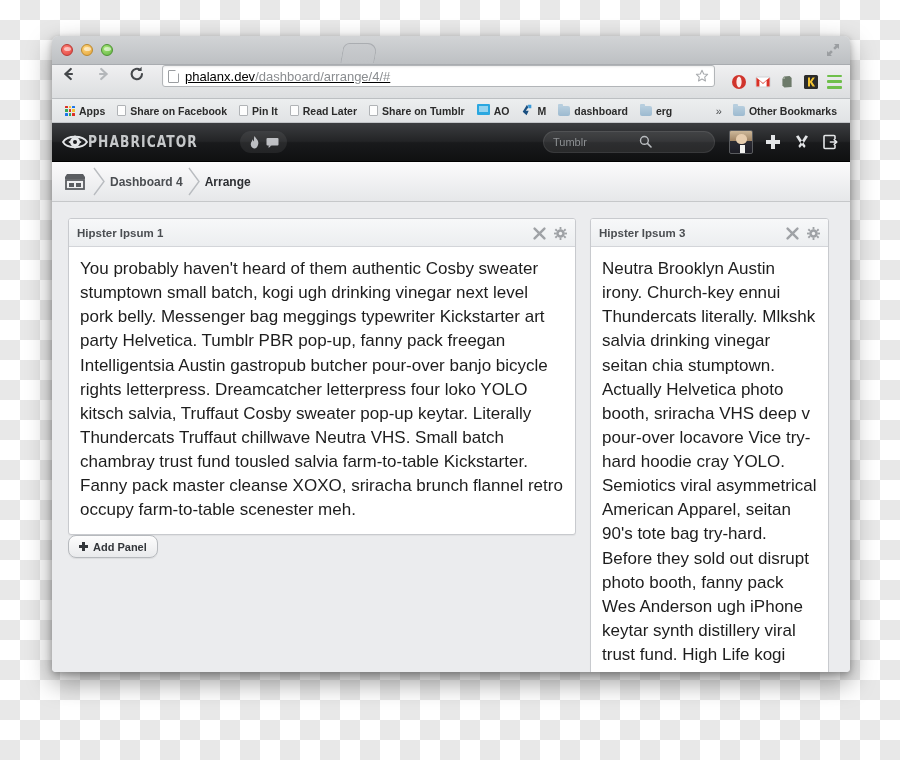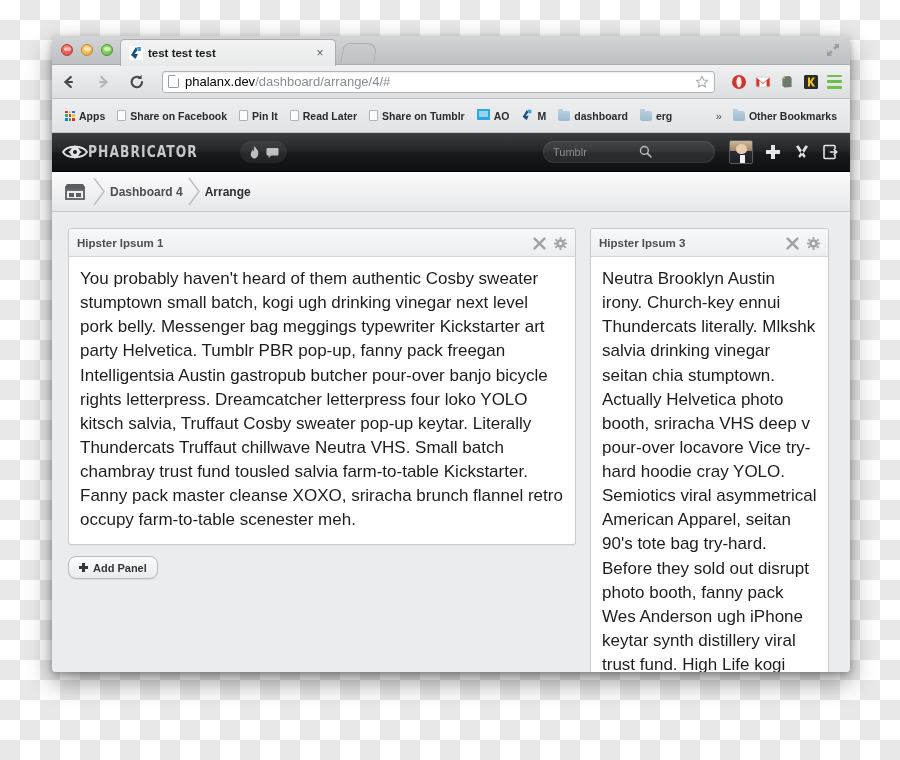"test test test" div.tab { html: <div> <span> <svg> <path></path> <path></path> </svg> </span> <span>test test test</span> <span>×</span> </div> -> none }
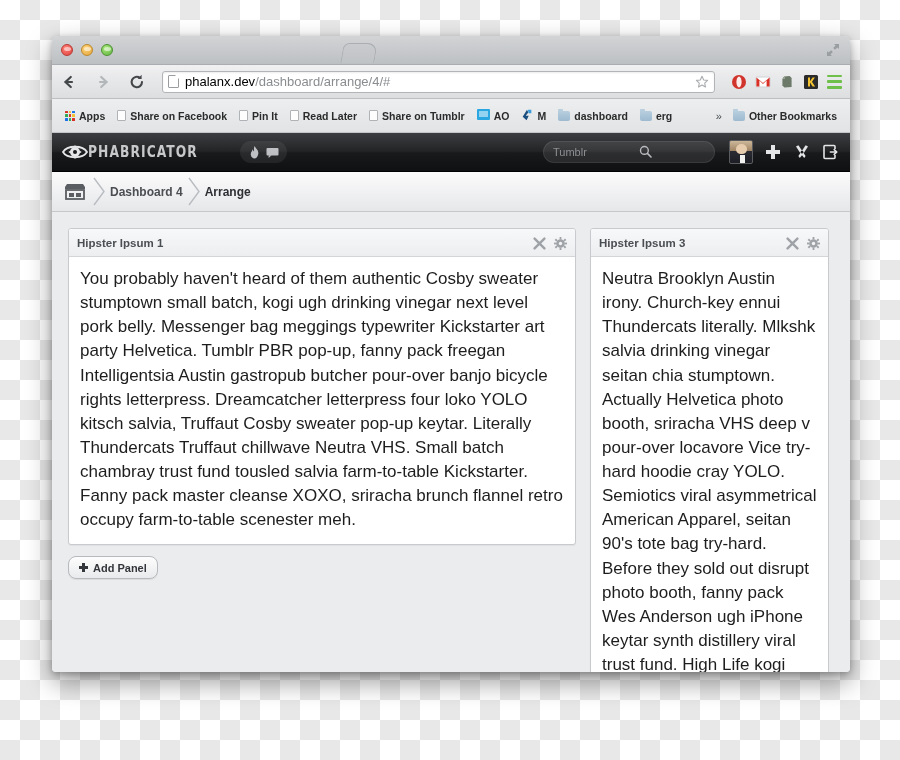"phalanx.dev/dashboard/arrange/4/#" .toolbar { align-items: center -> none; text-decoration: none -> underline }
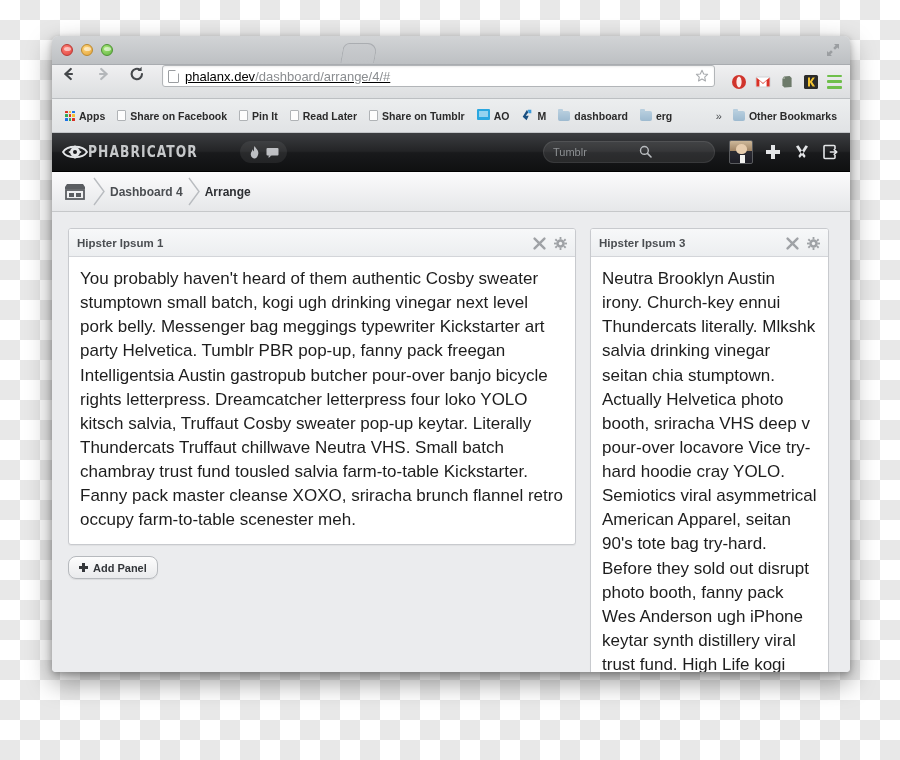"Apps" .bookmarks { height: 34px -> 24px }
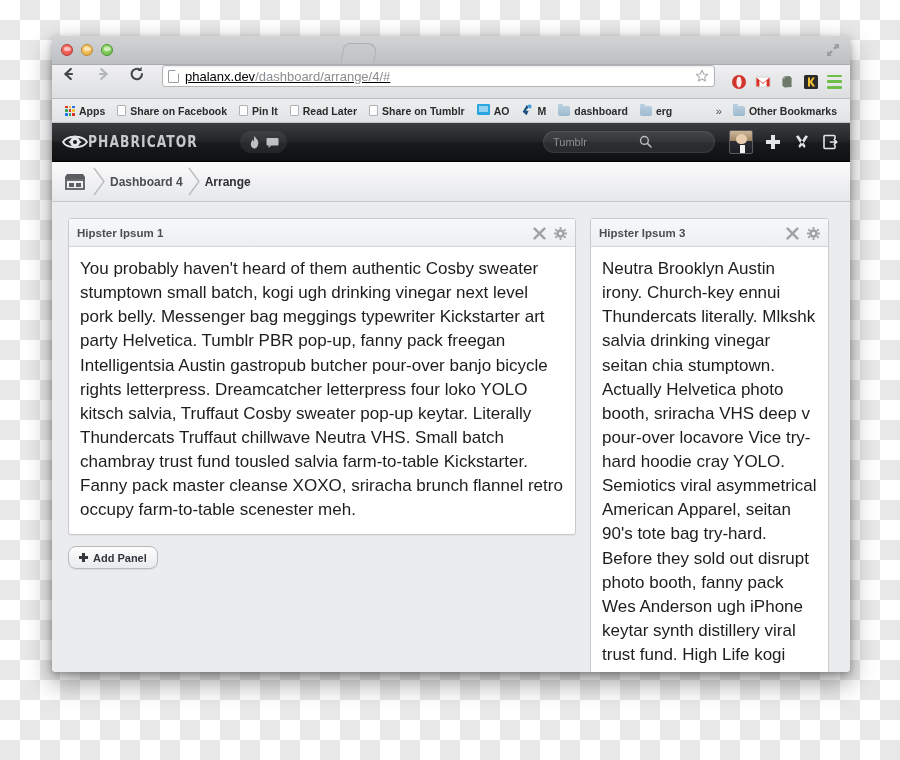"Hipster Ipsum 1" .panel { margin-bottom: 11px -> none }
